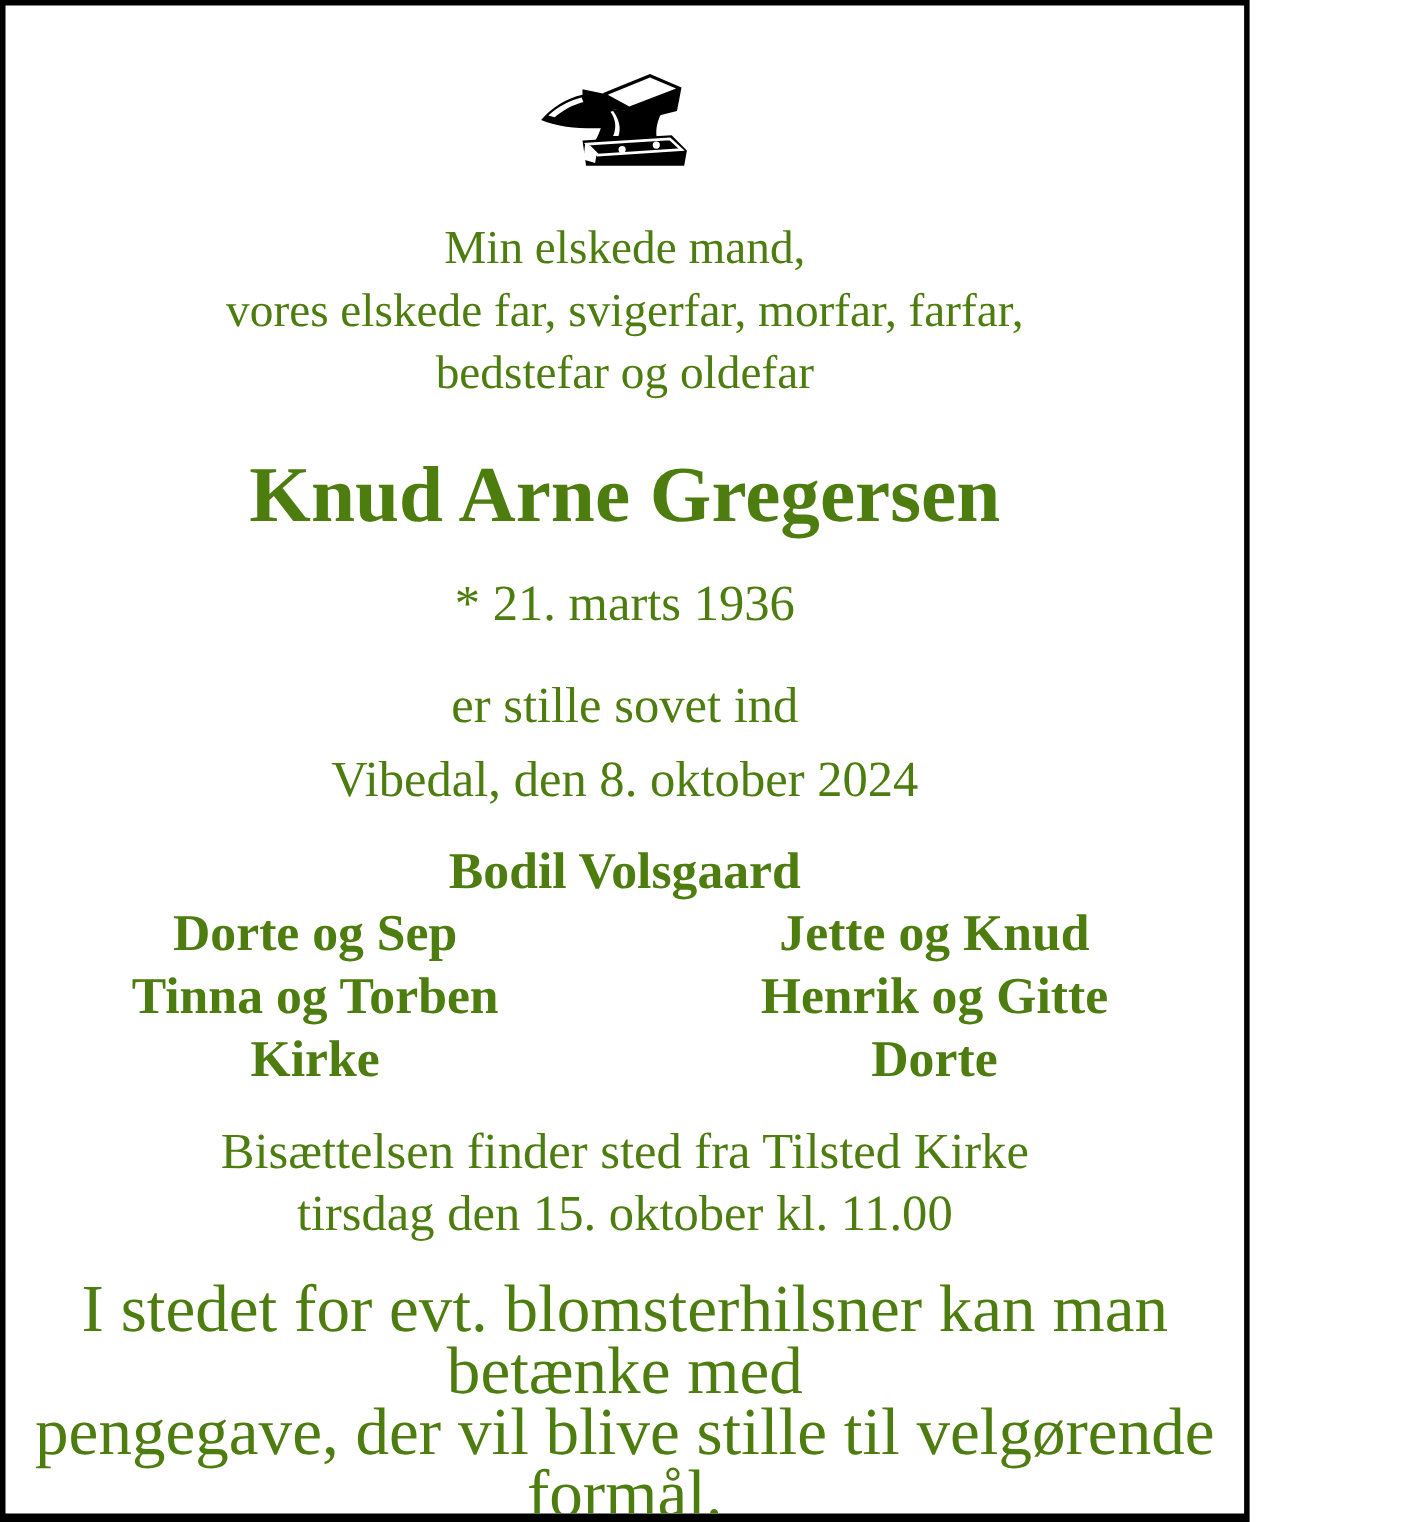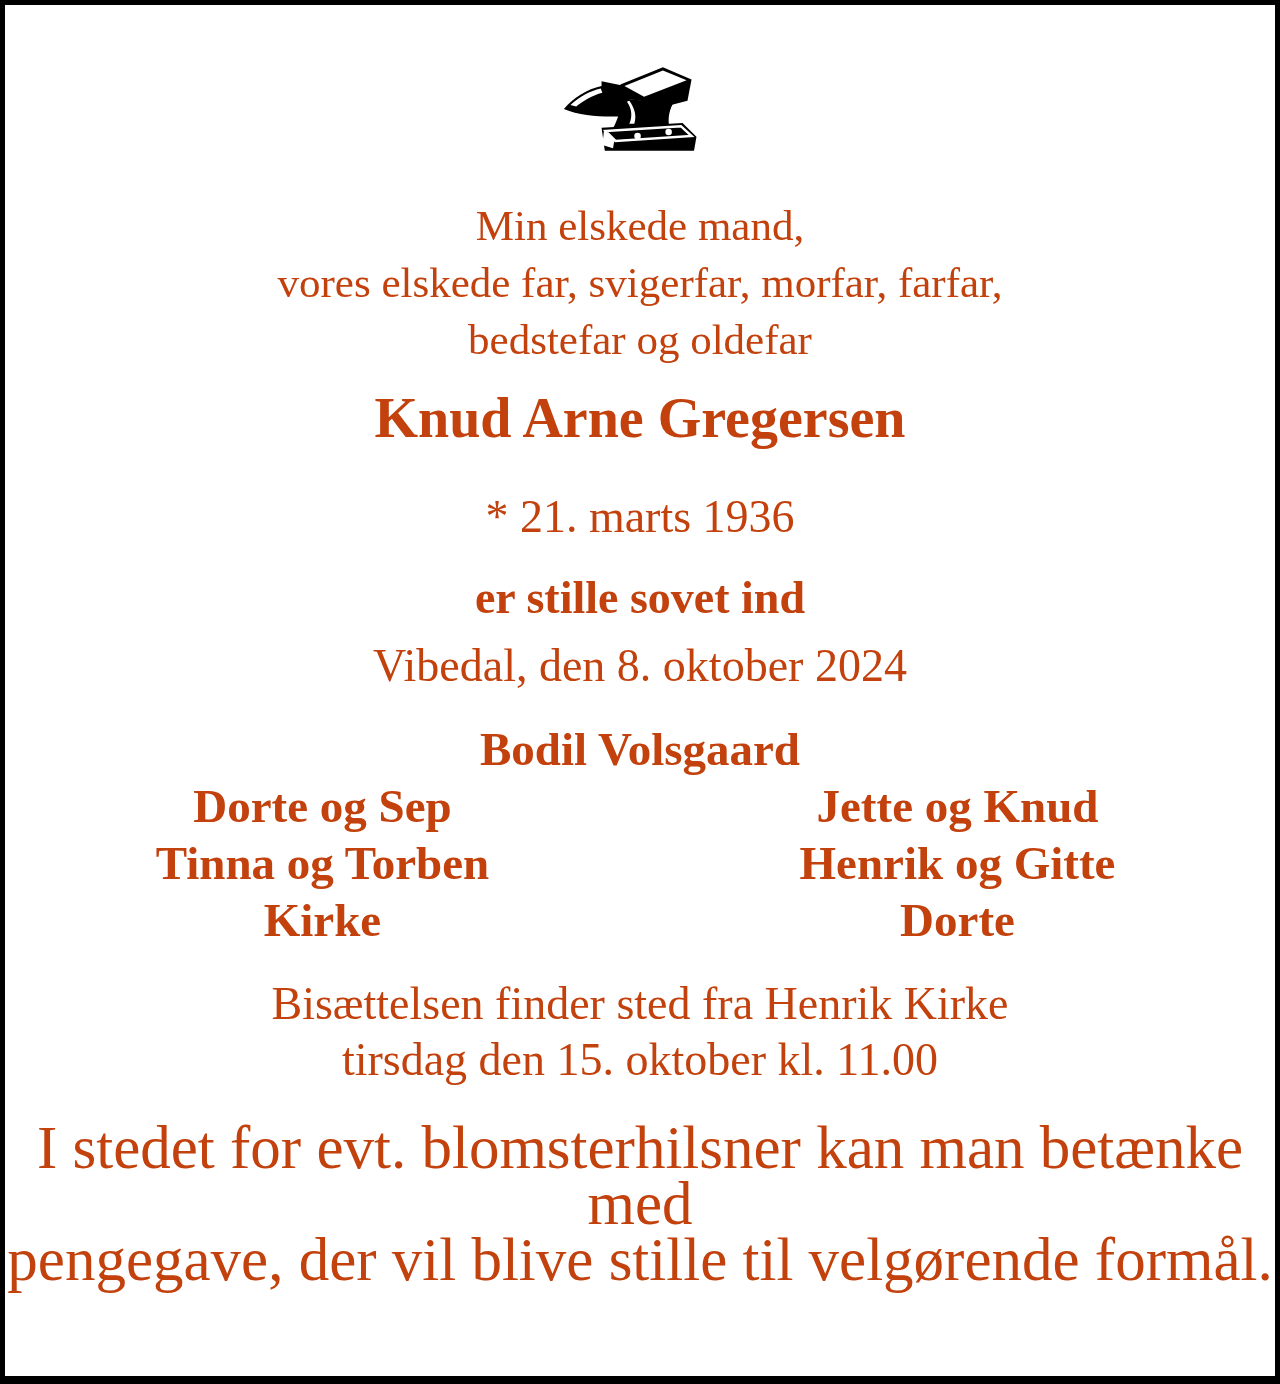"Min elskede mand," .page { color: #c2410c -> #4d7c0f; width: 1280px -> 1136px }
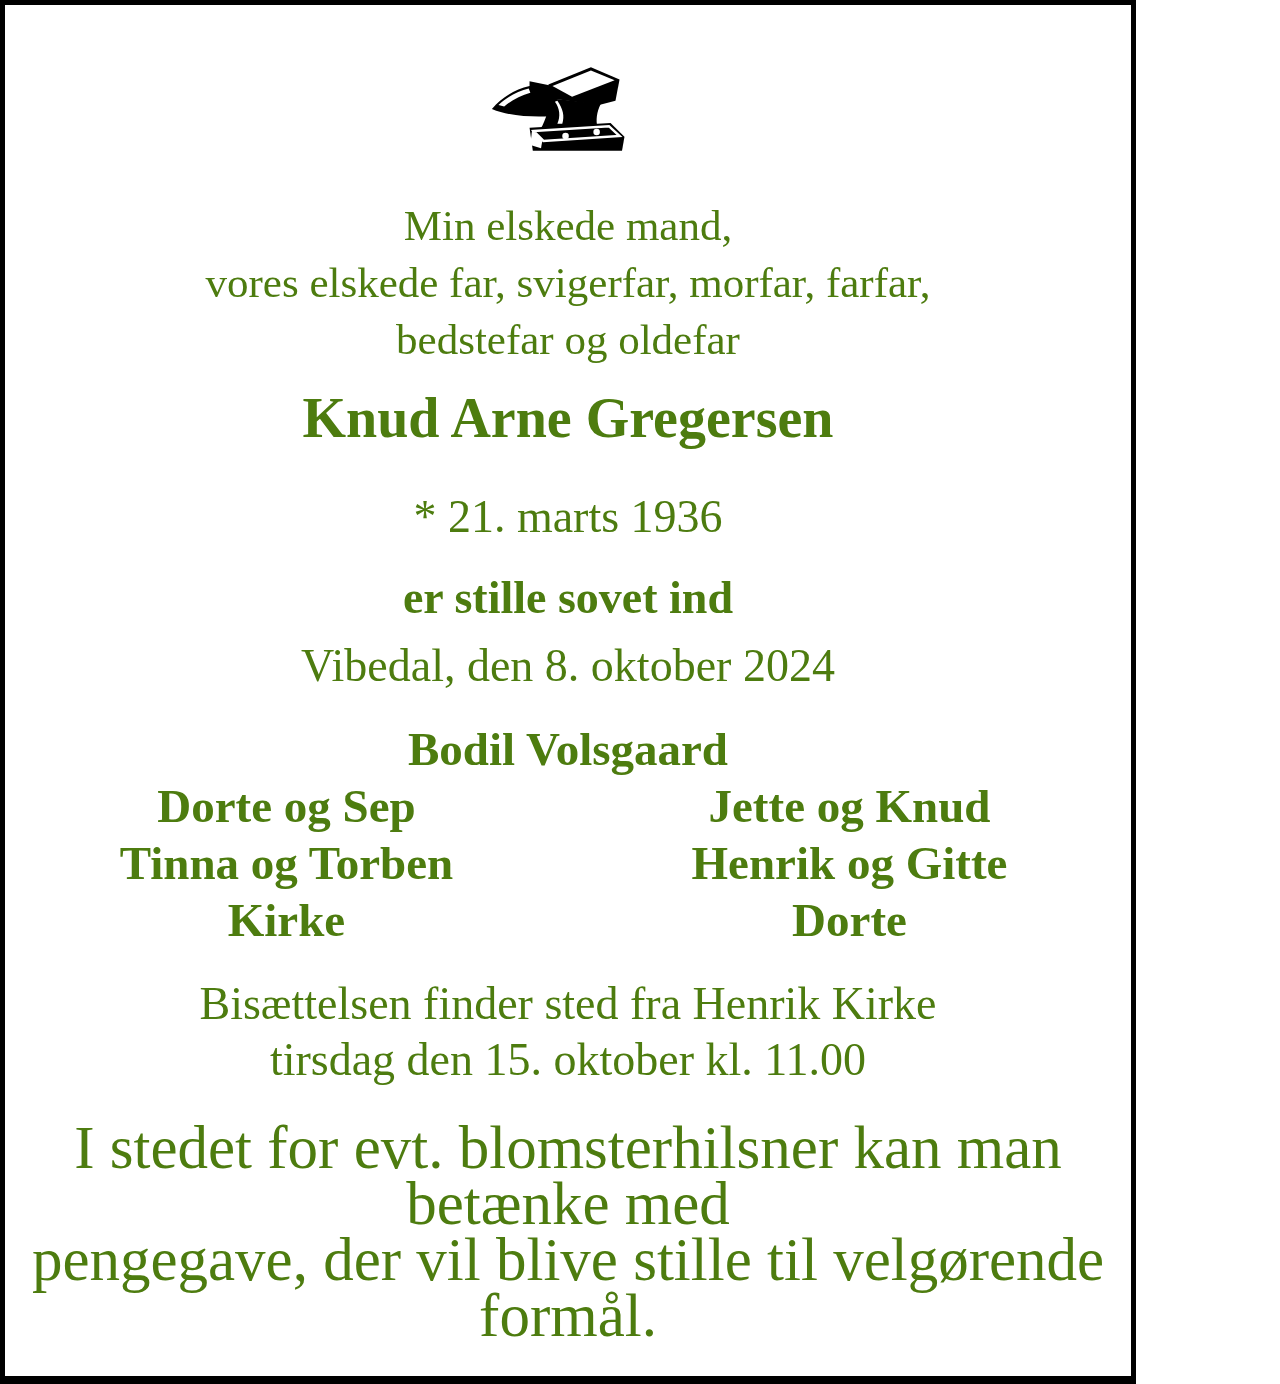"Knud Arne Gregersen" .deceased-name { font-size: 56px -> 72px; margin-top: 12px -> 44px }
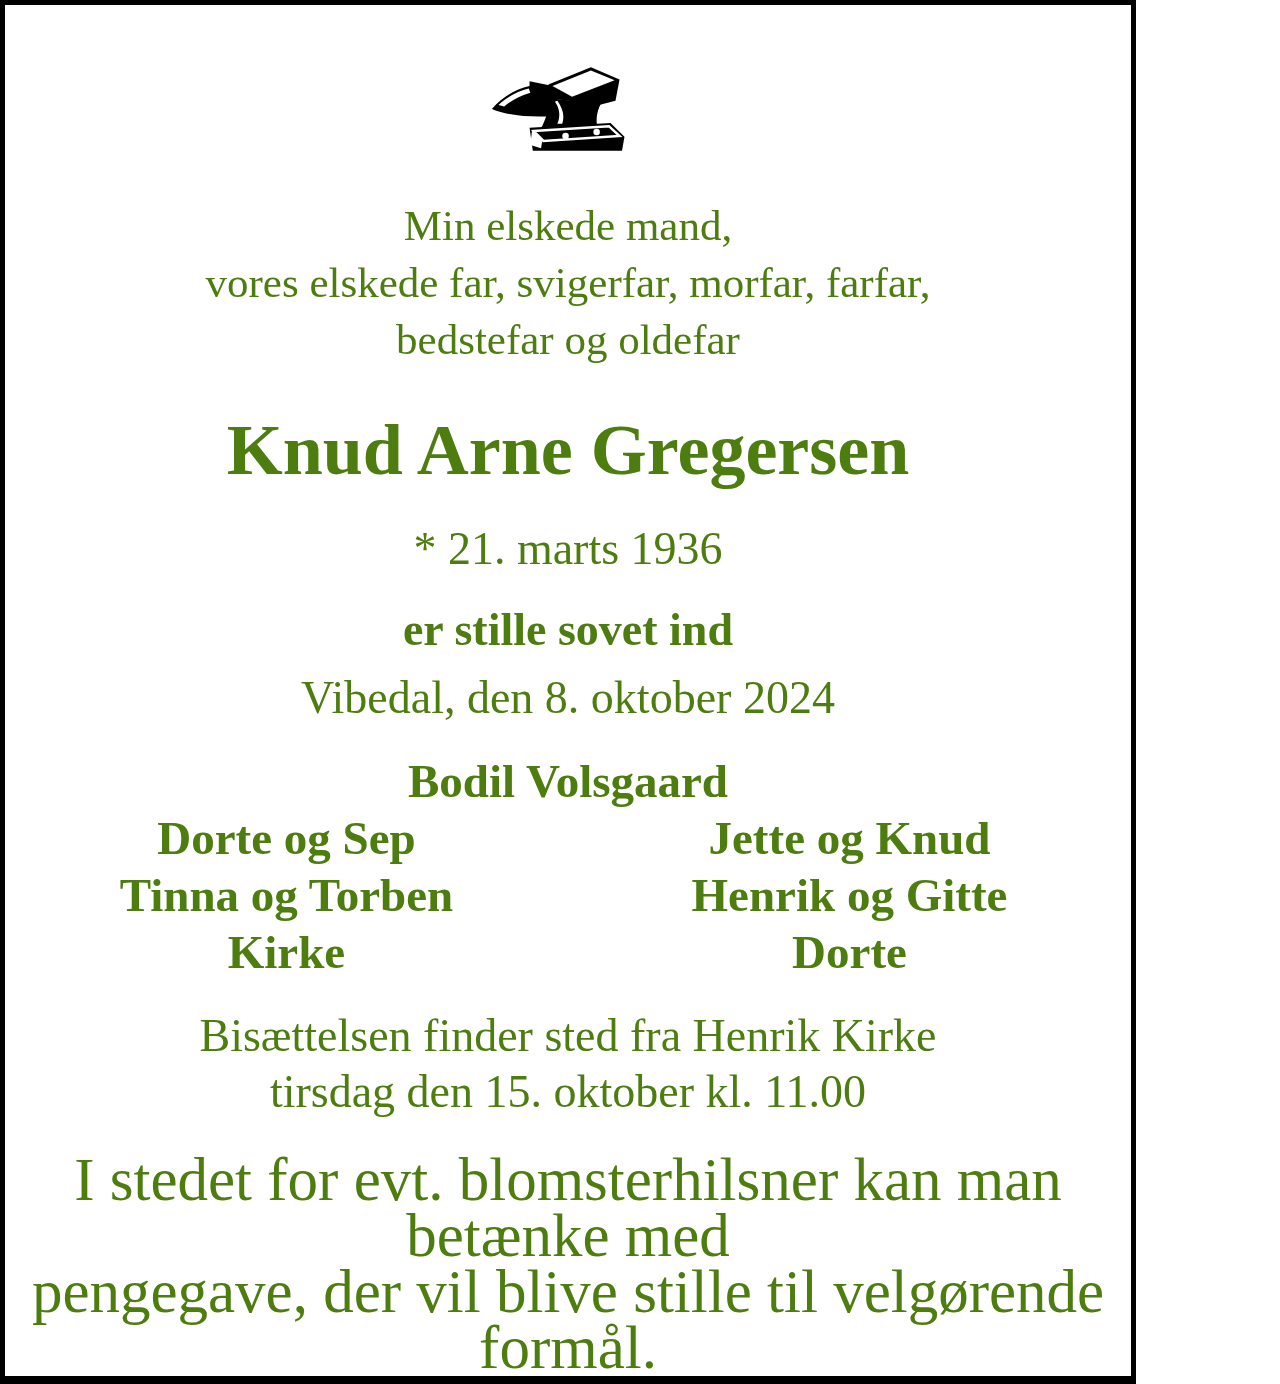"er stille sovet ind" .death-line { font-weight: bold -> none; margin-top: 31px -> 42px }
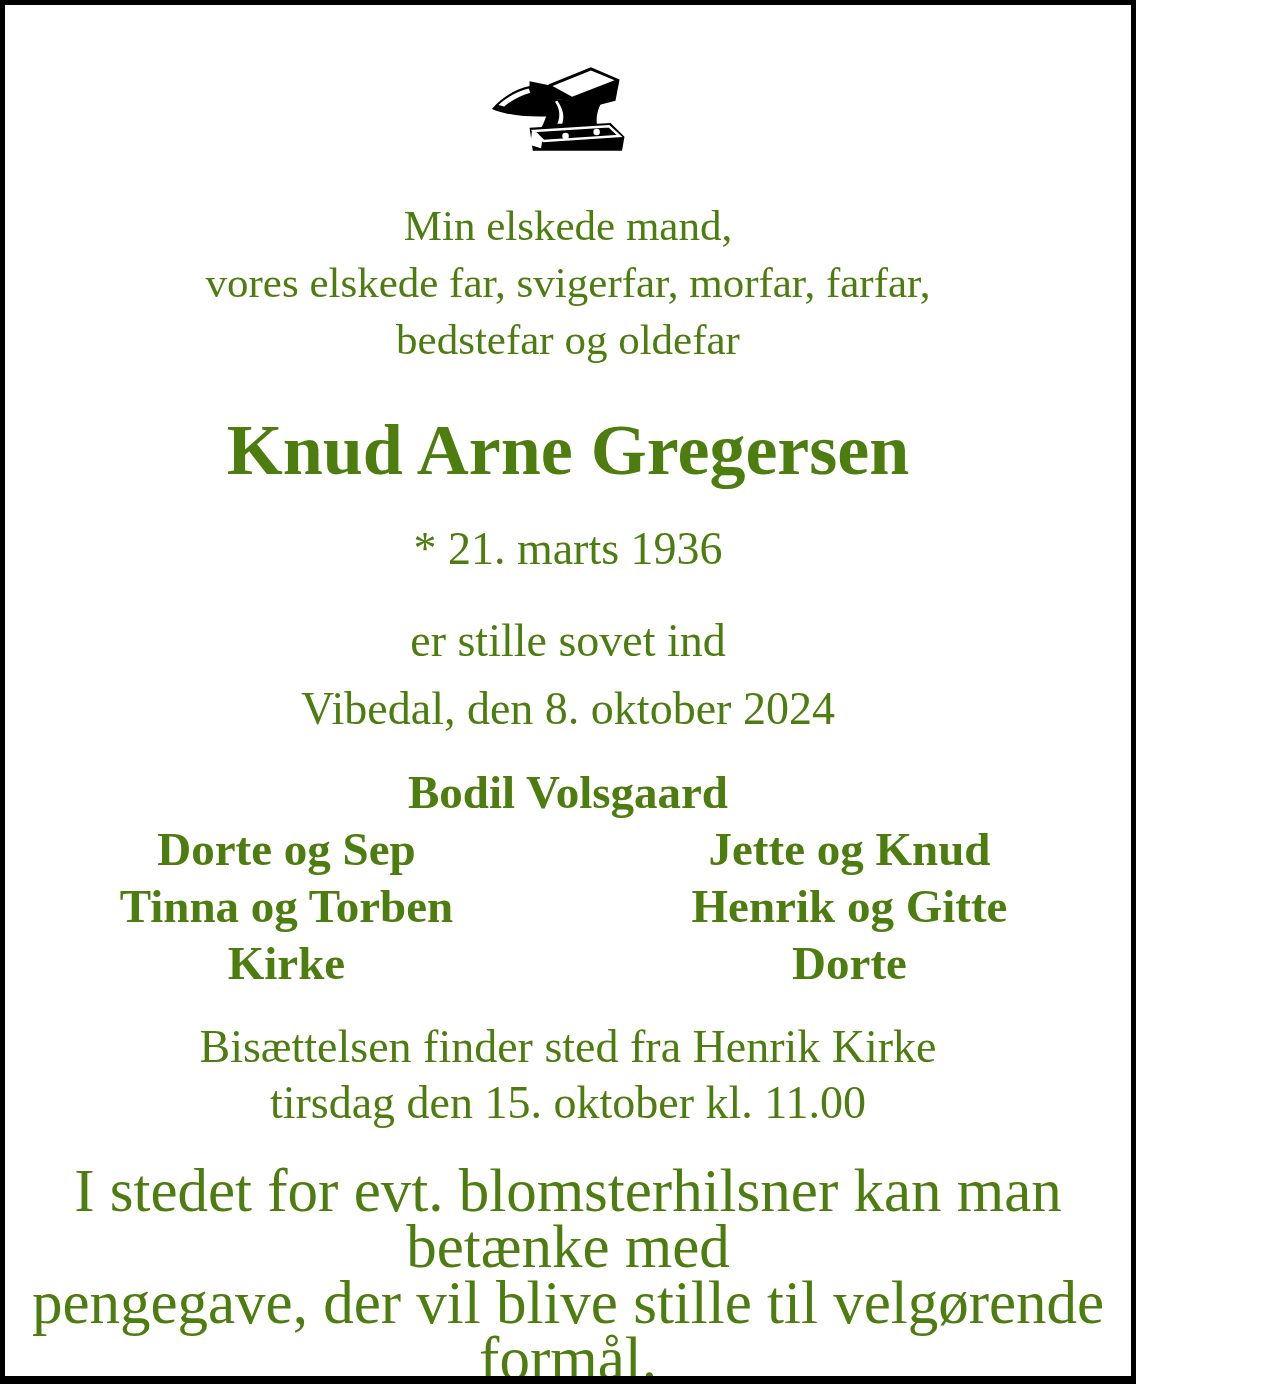"Bisættelsen finder sted fra Henrik" div { text: Henrik -> Tilsted }
